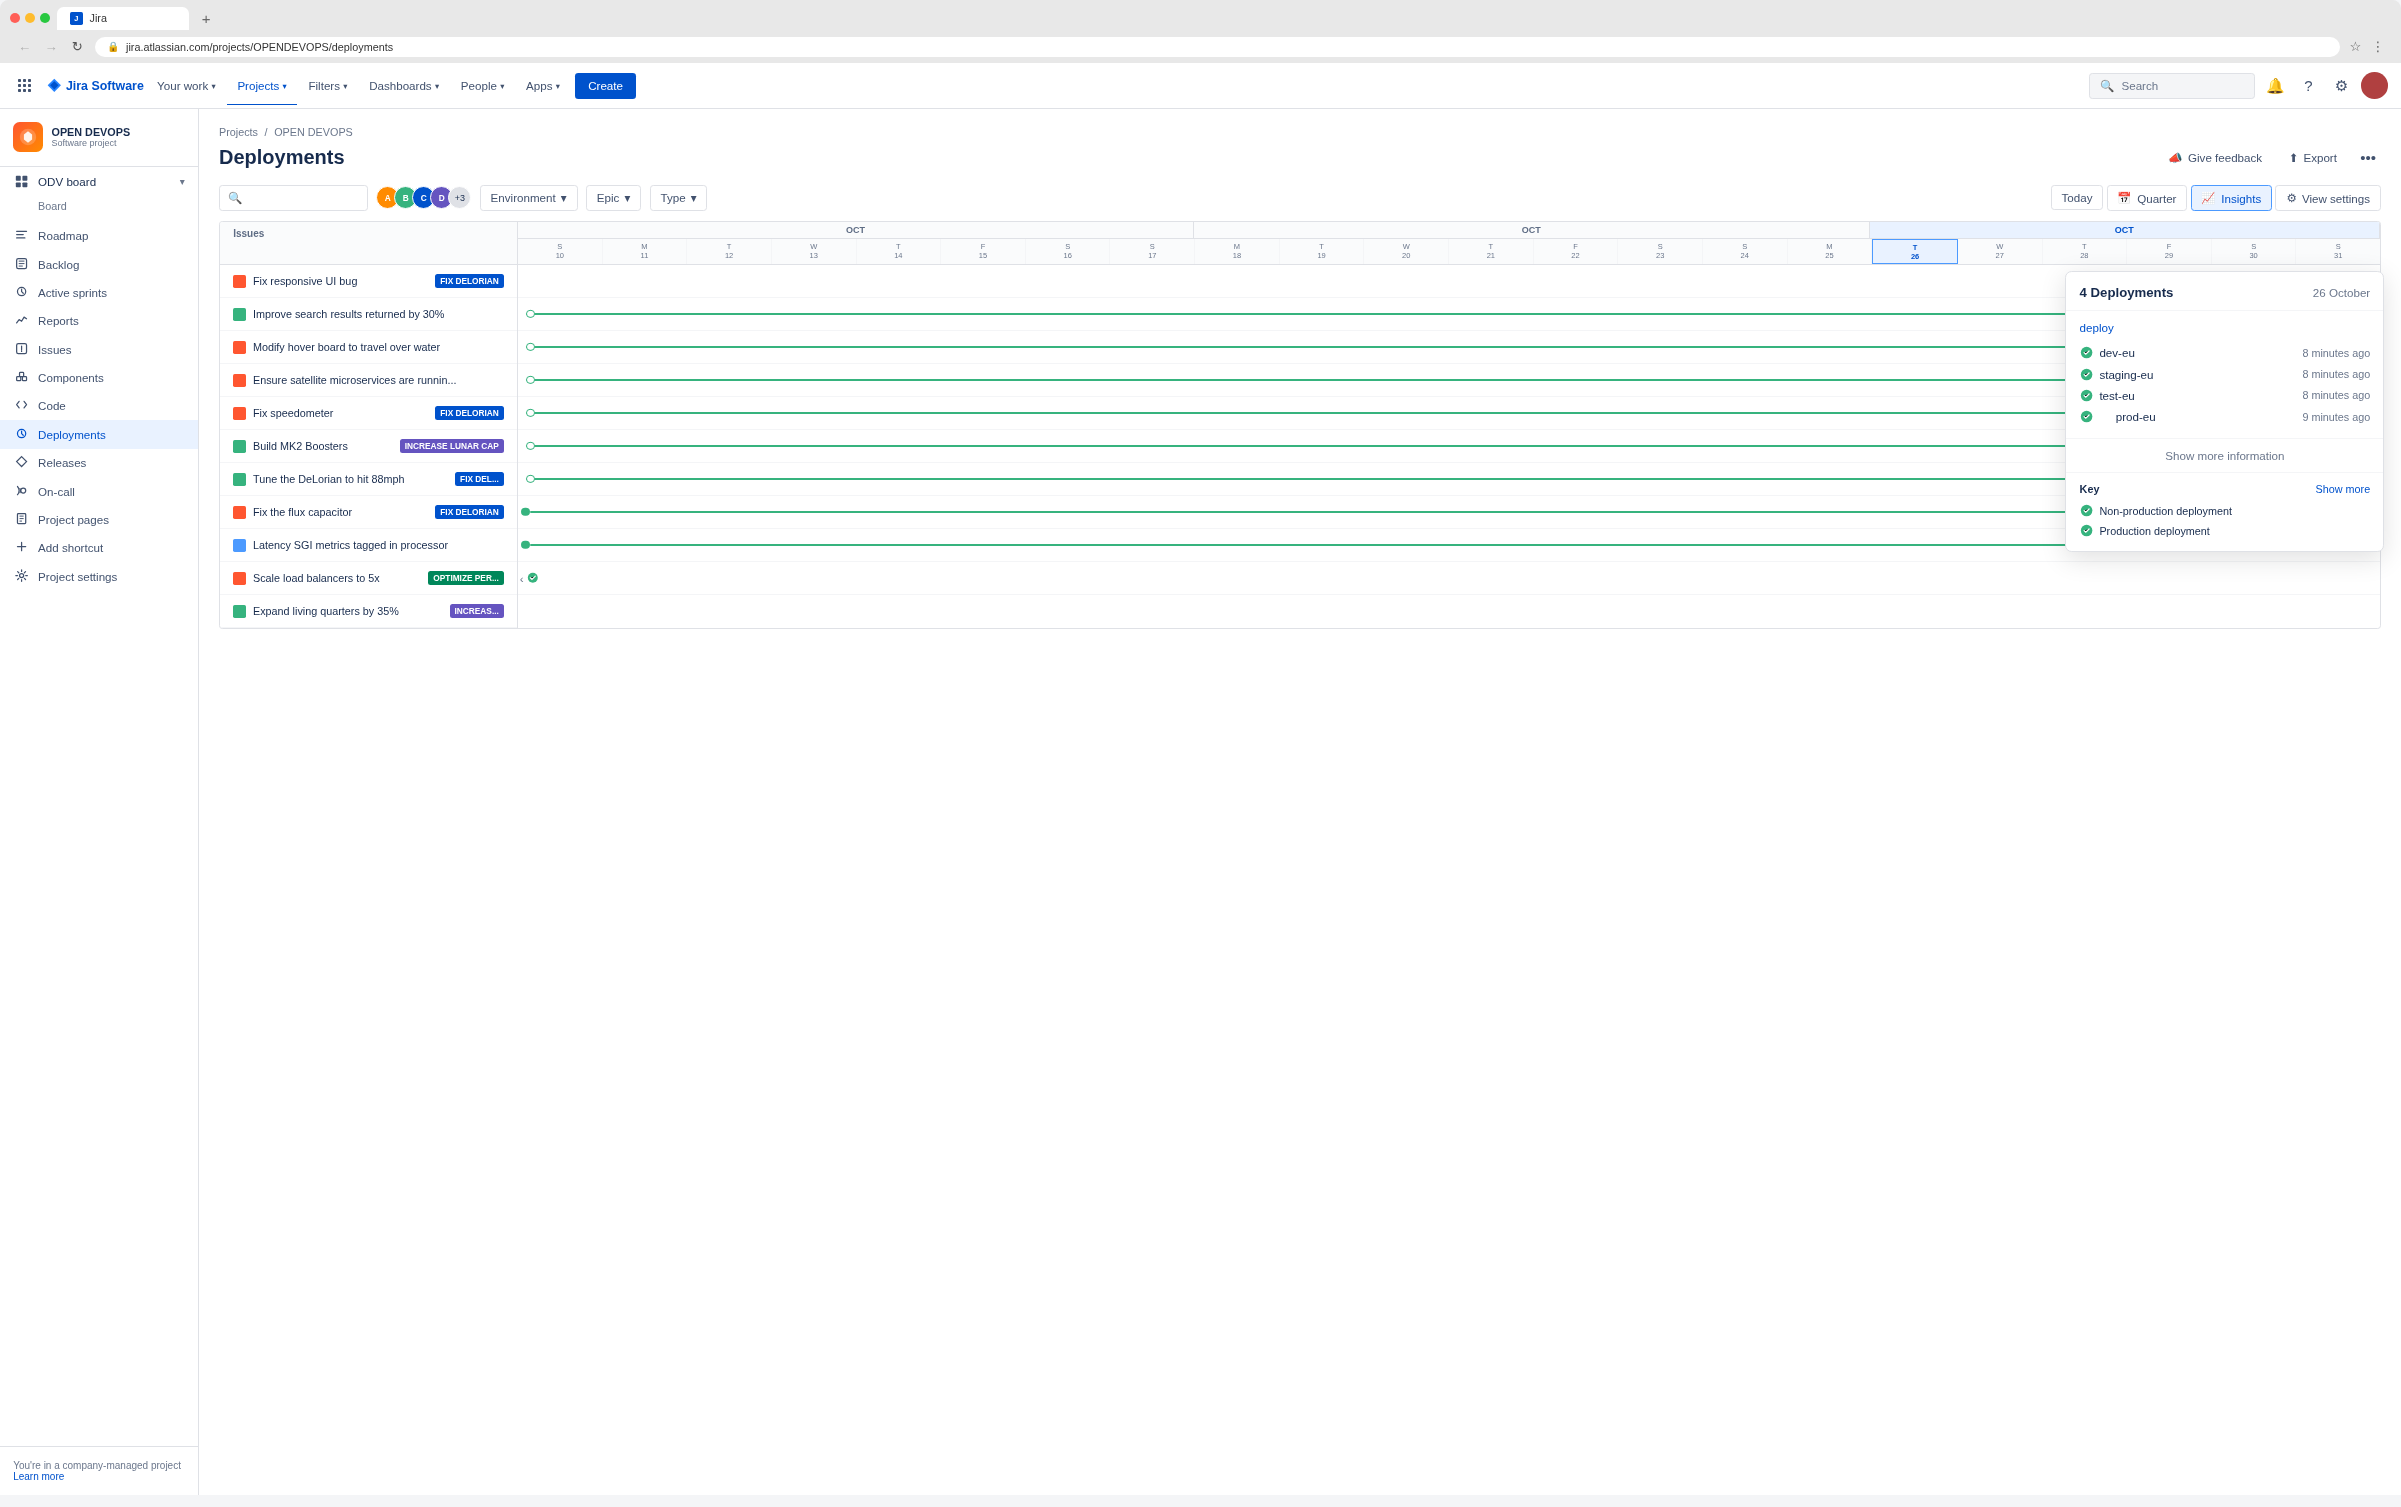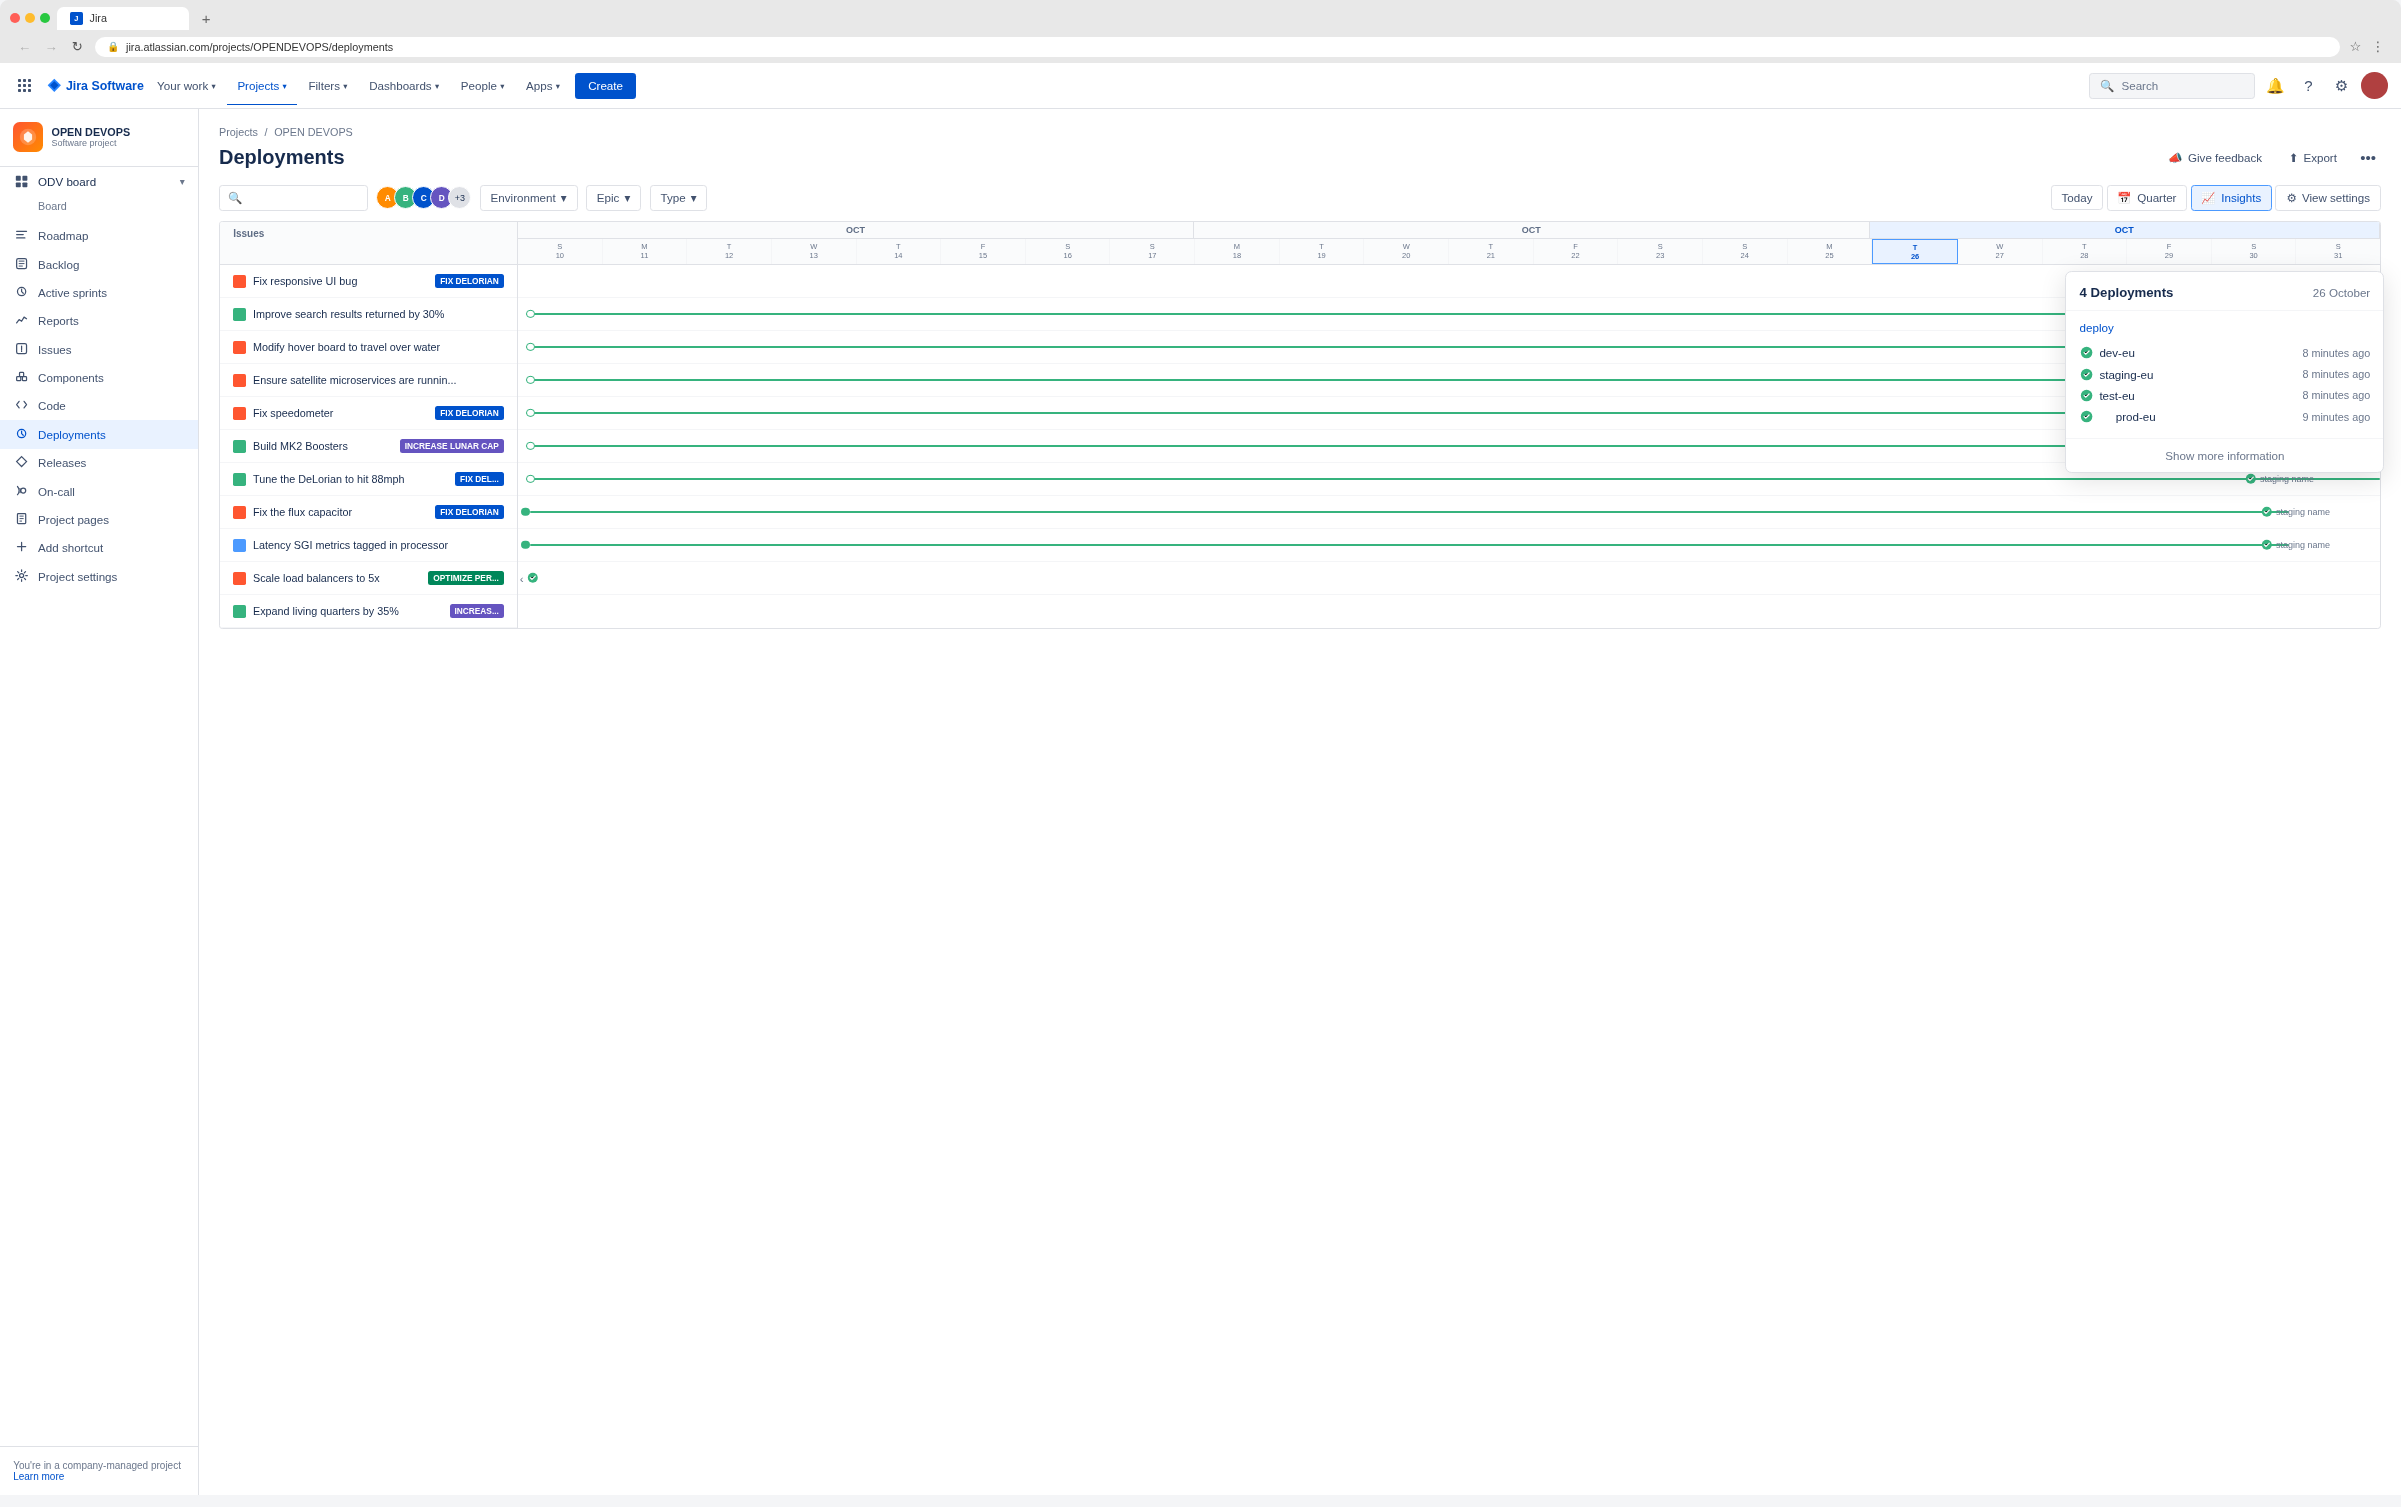"Today" .toolbar-btn { align-items: flex-start -> flex-end }
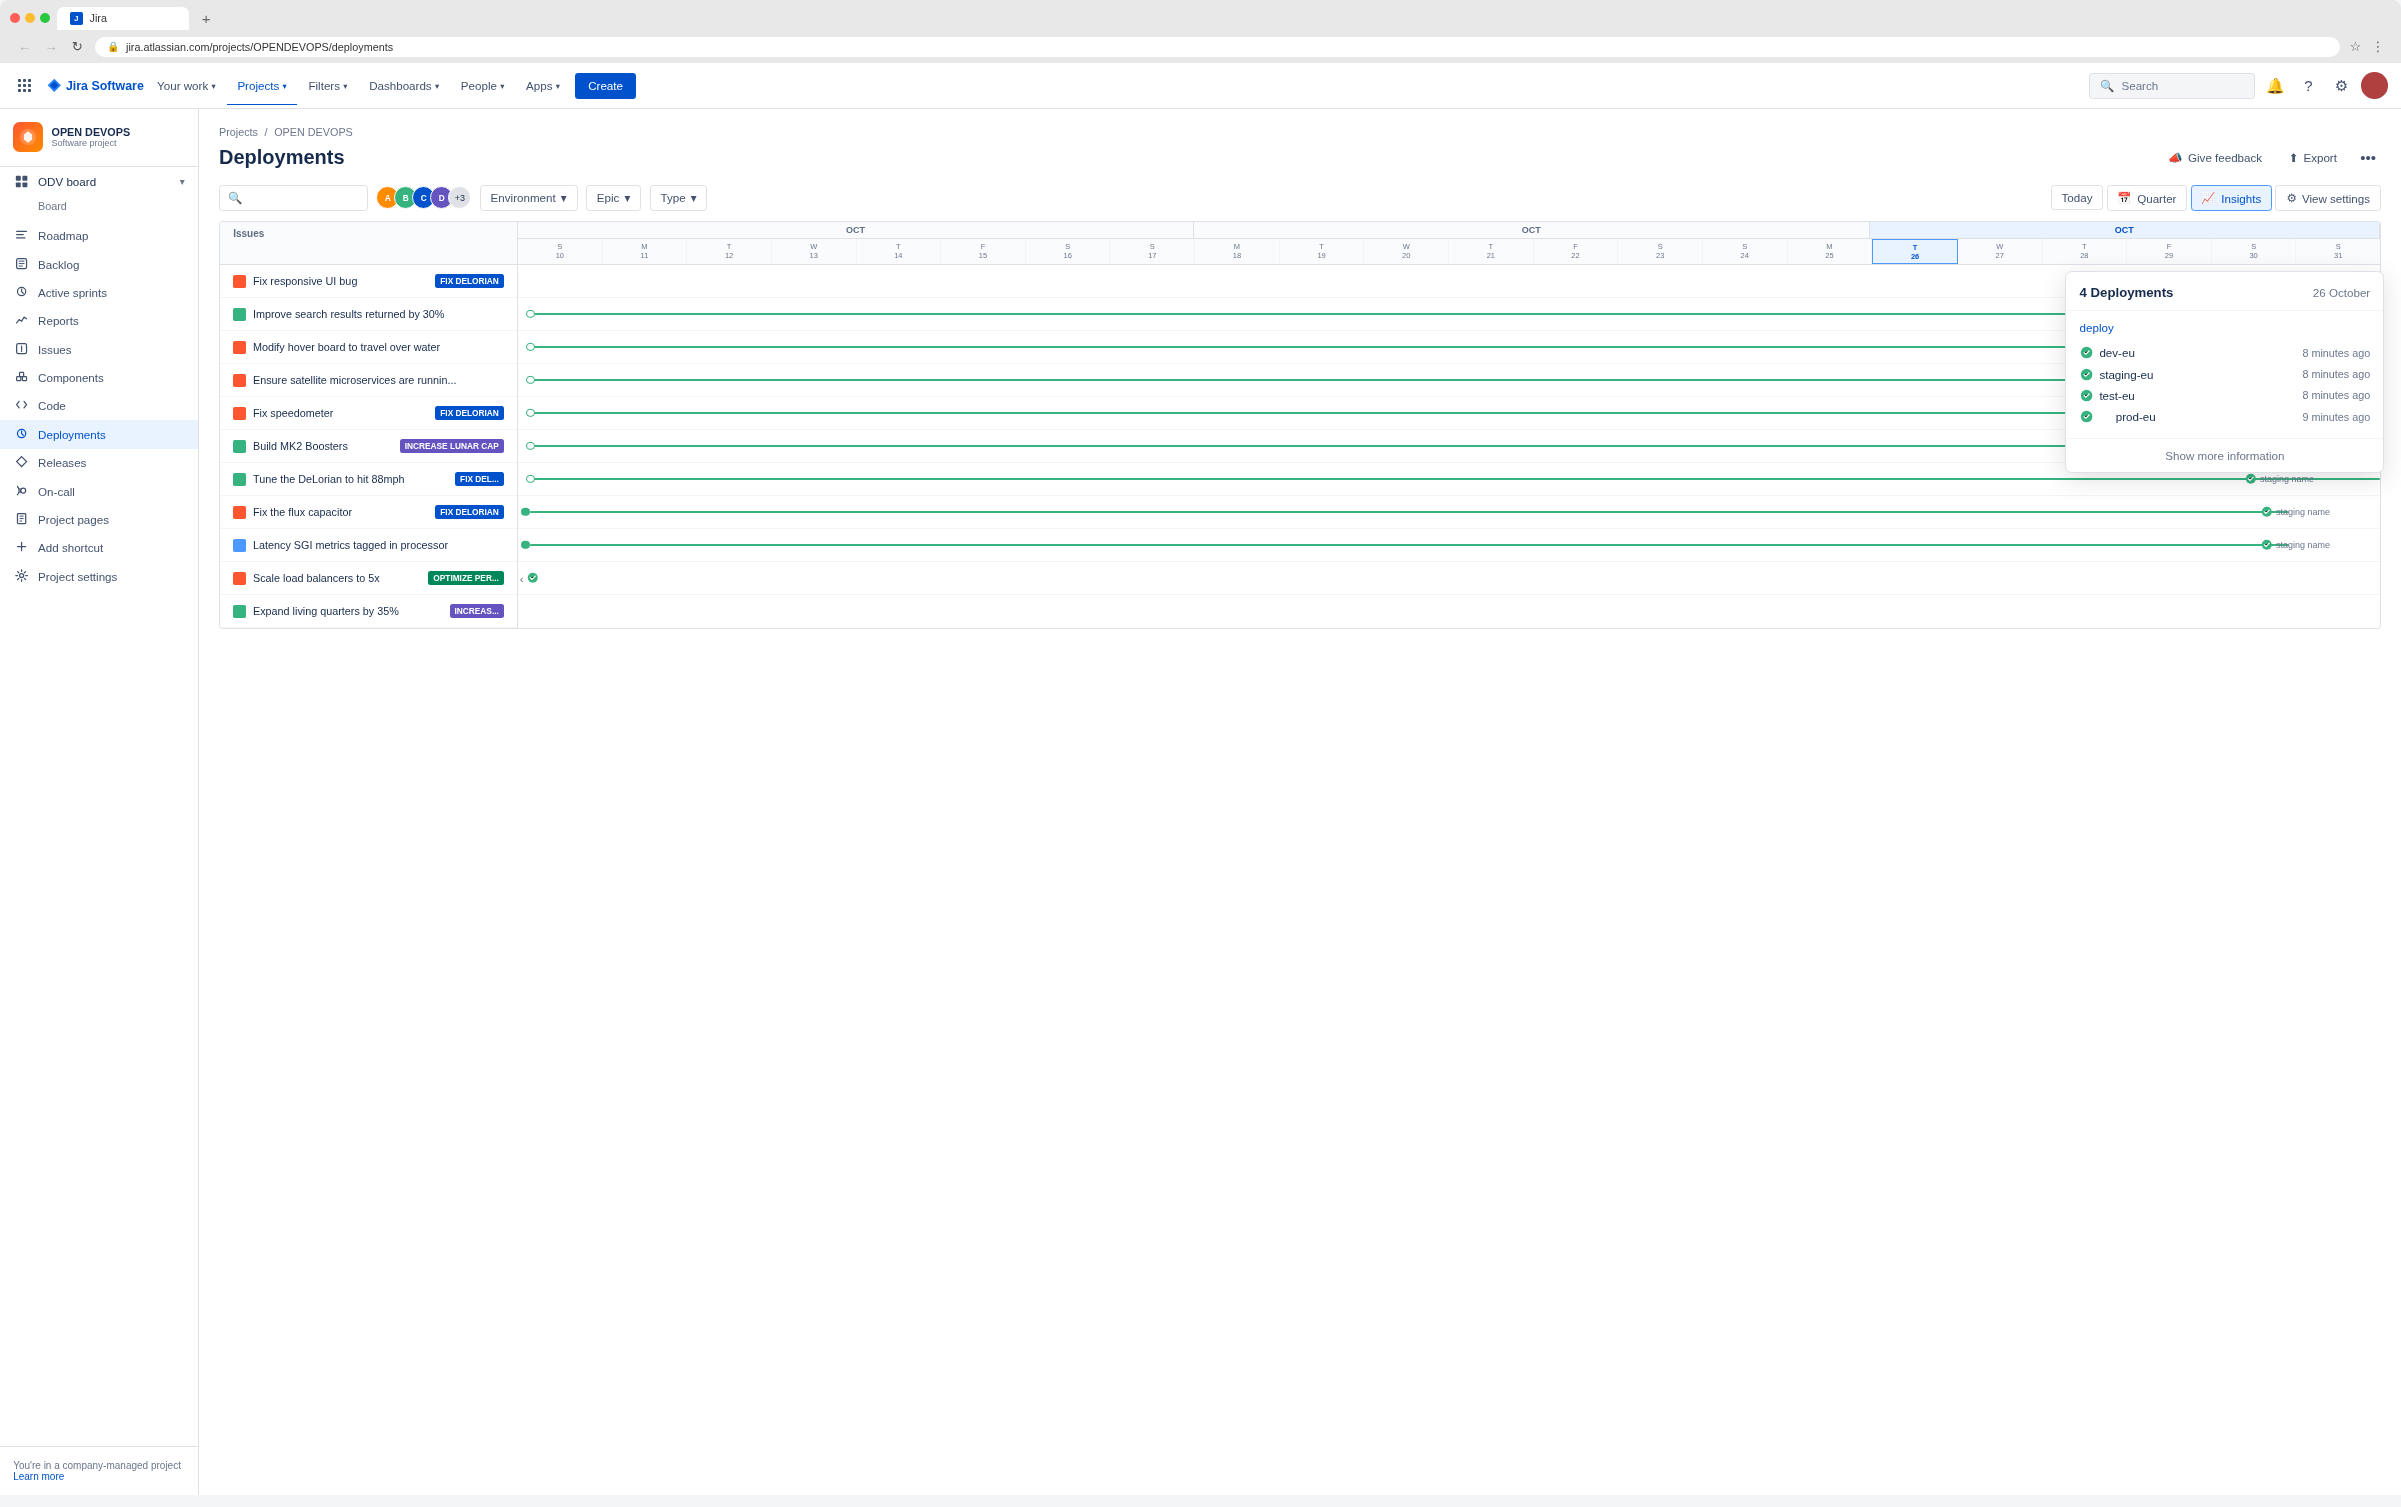"Key" div { html: none -> <div> <div> <span>Key</span> <span>Show more</span> </div> <div> <svg> <circle></circle> <path></path> </svg> <span>Non-production deployment</span> </div> <div> <svg> <circle></circle> <path></path> </svg> <span>Production deployment</span> </div> </div> }
